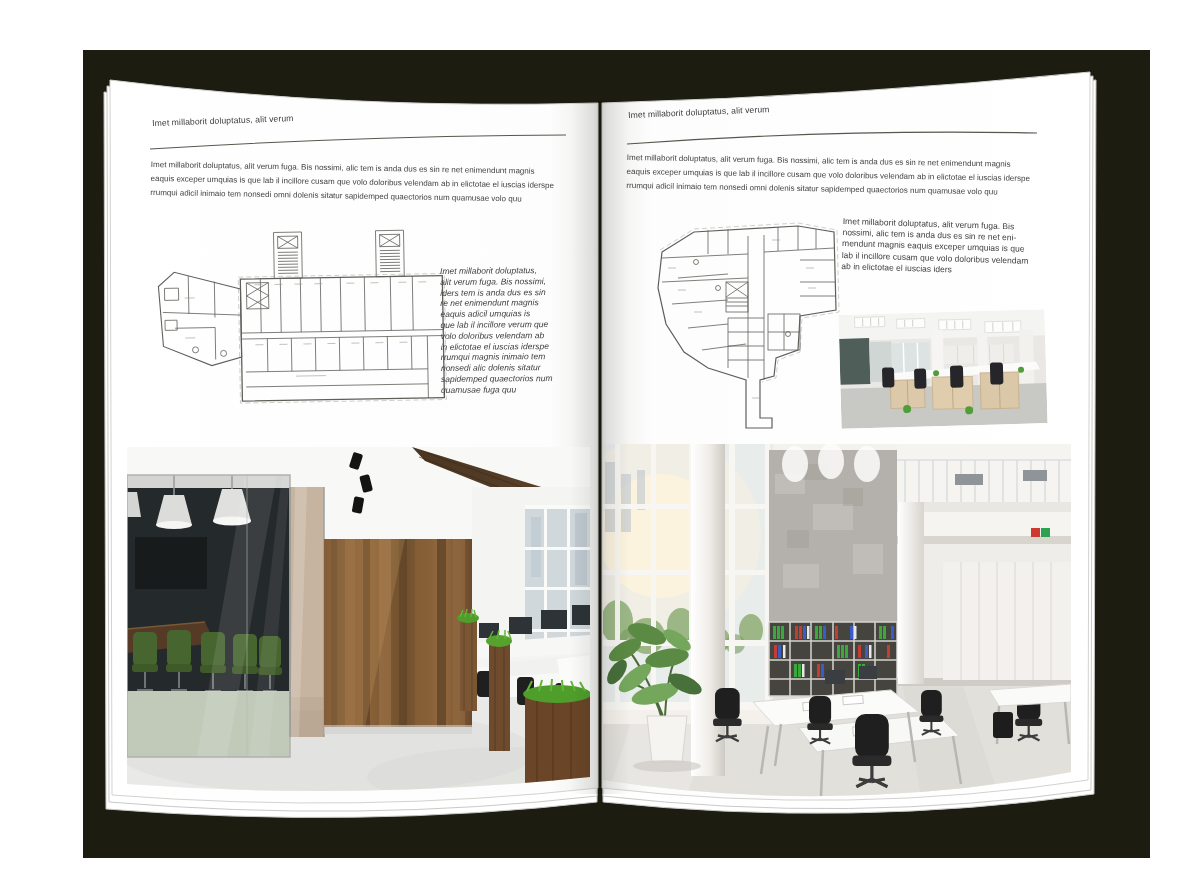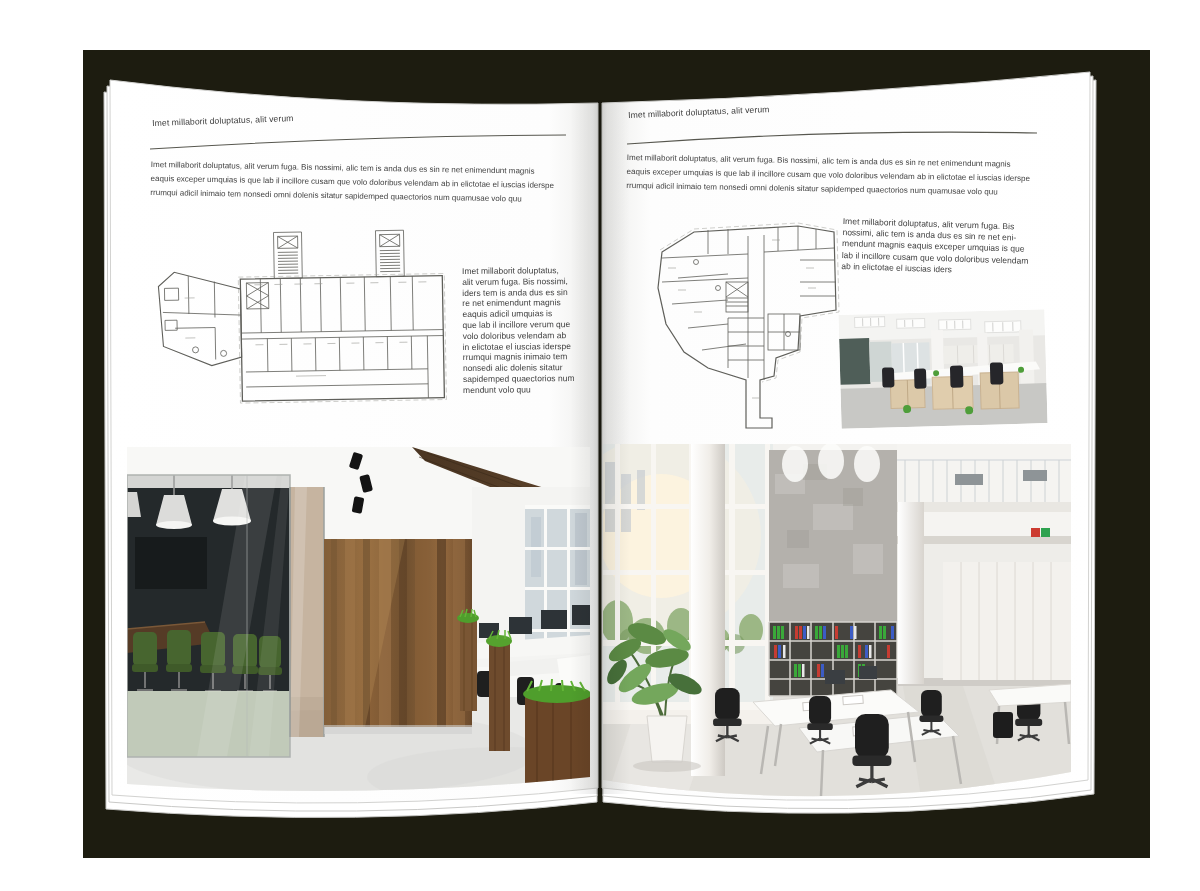"Imet millaborit doluptatus," div.abs { font-style: none -> italic; left: 462px -> 440px }
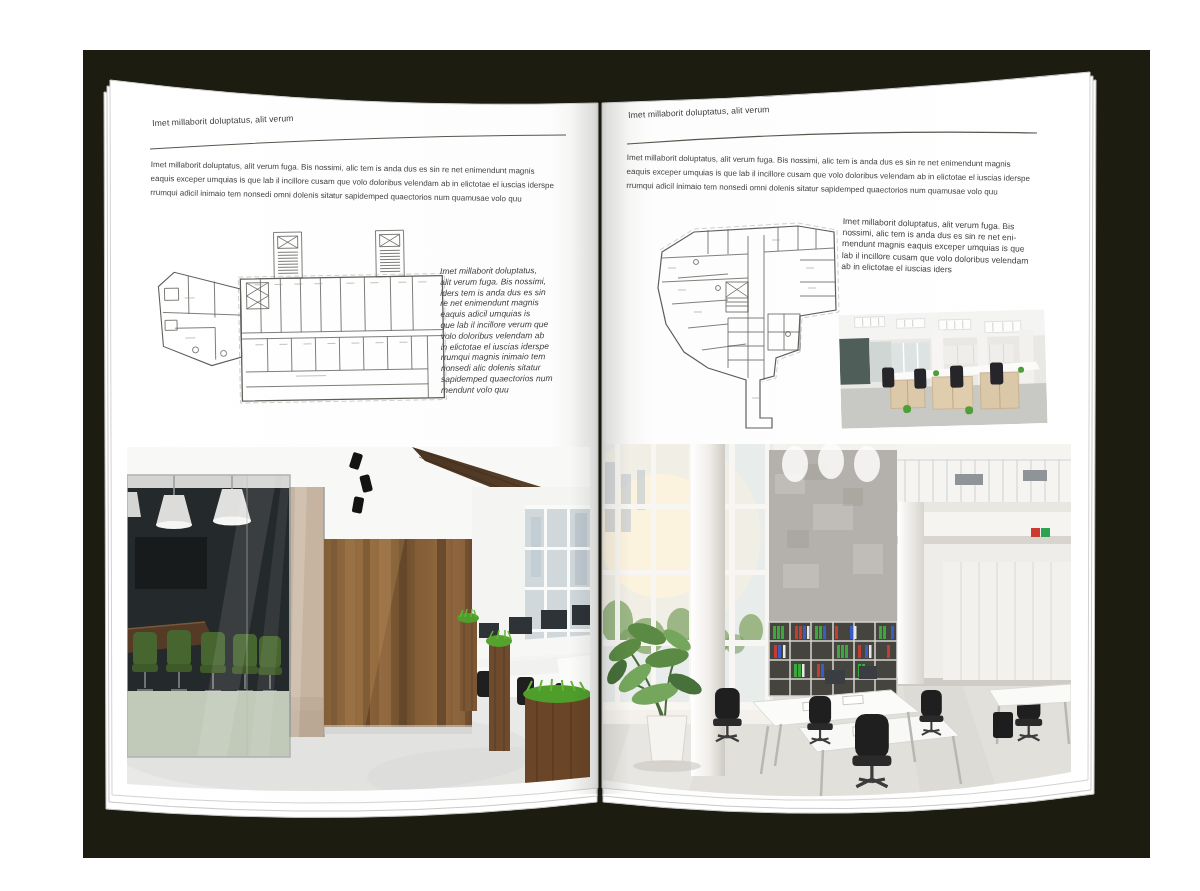"mendunt volo quu" div { text: mendunt volo -> quamusae fuga }
